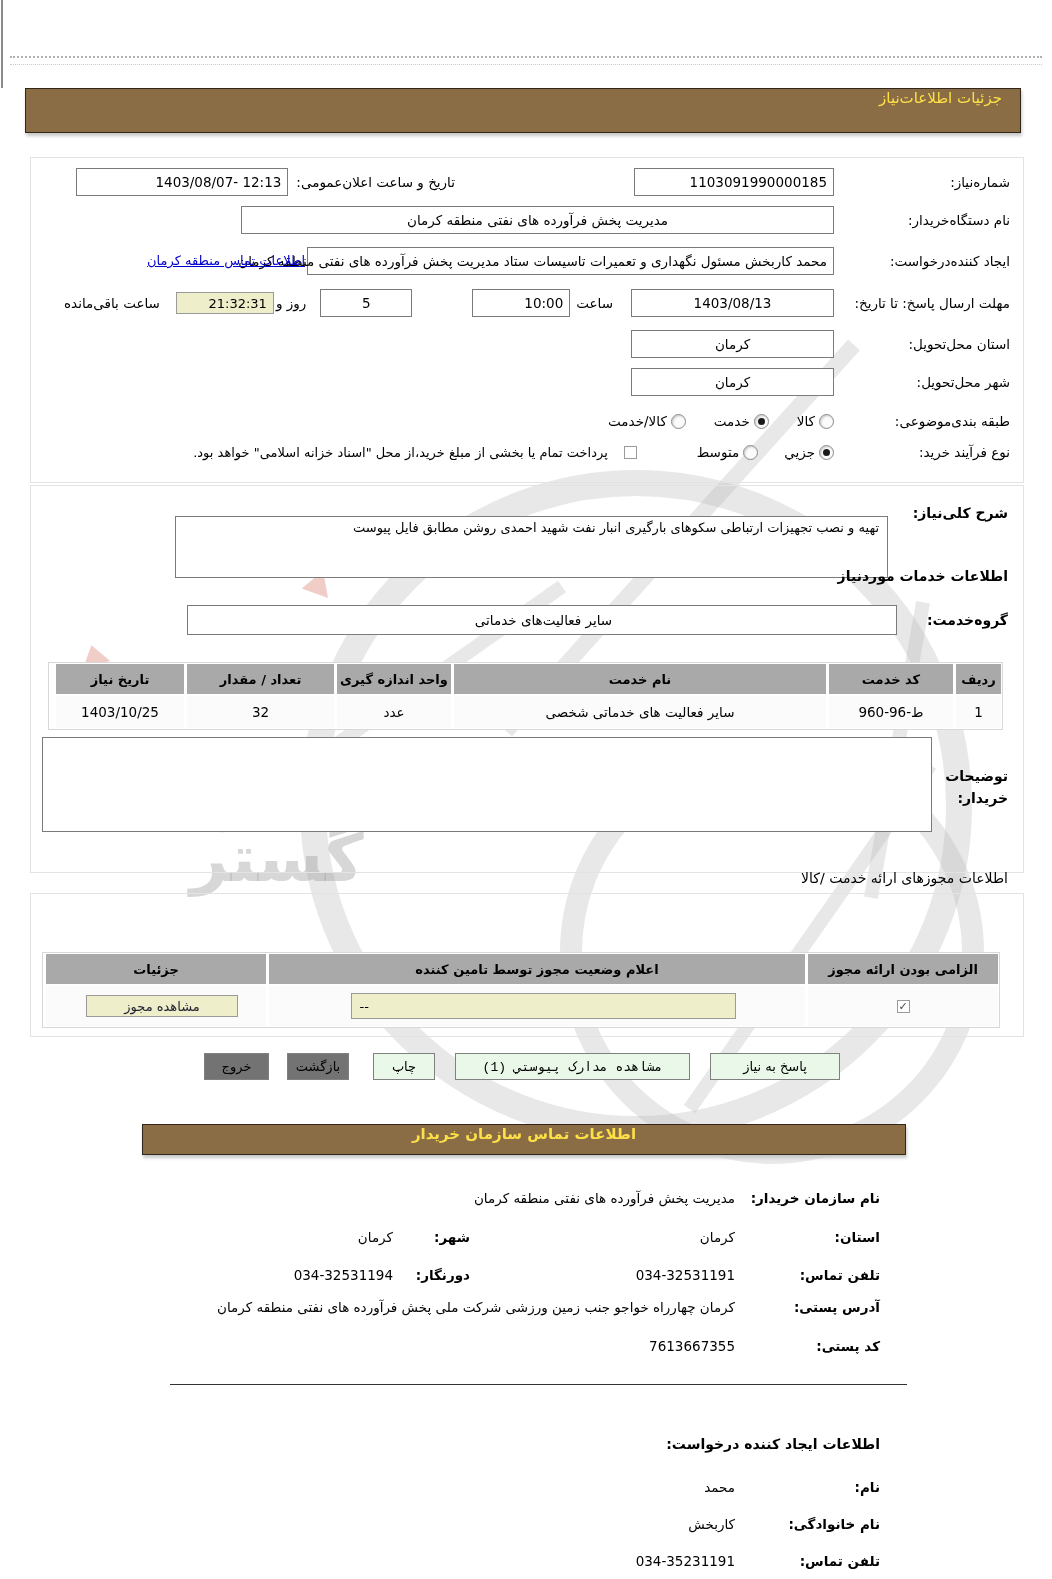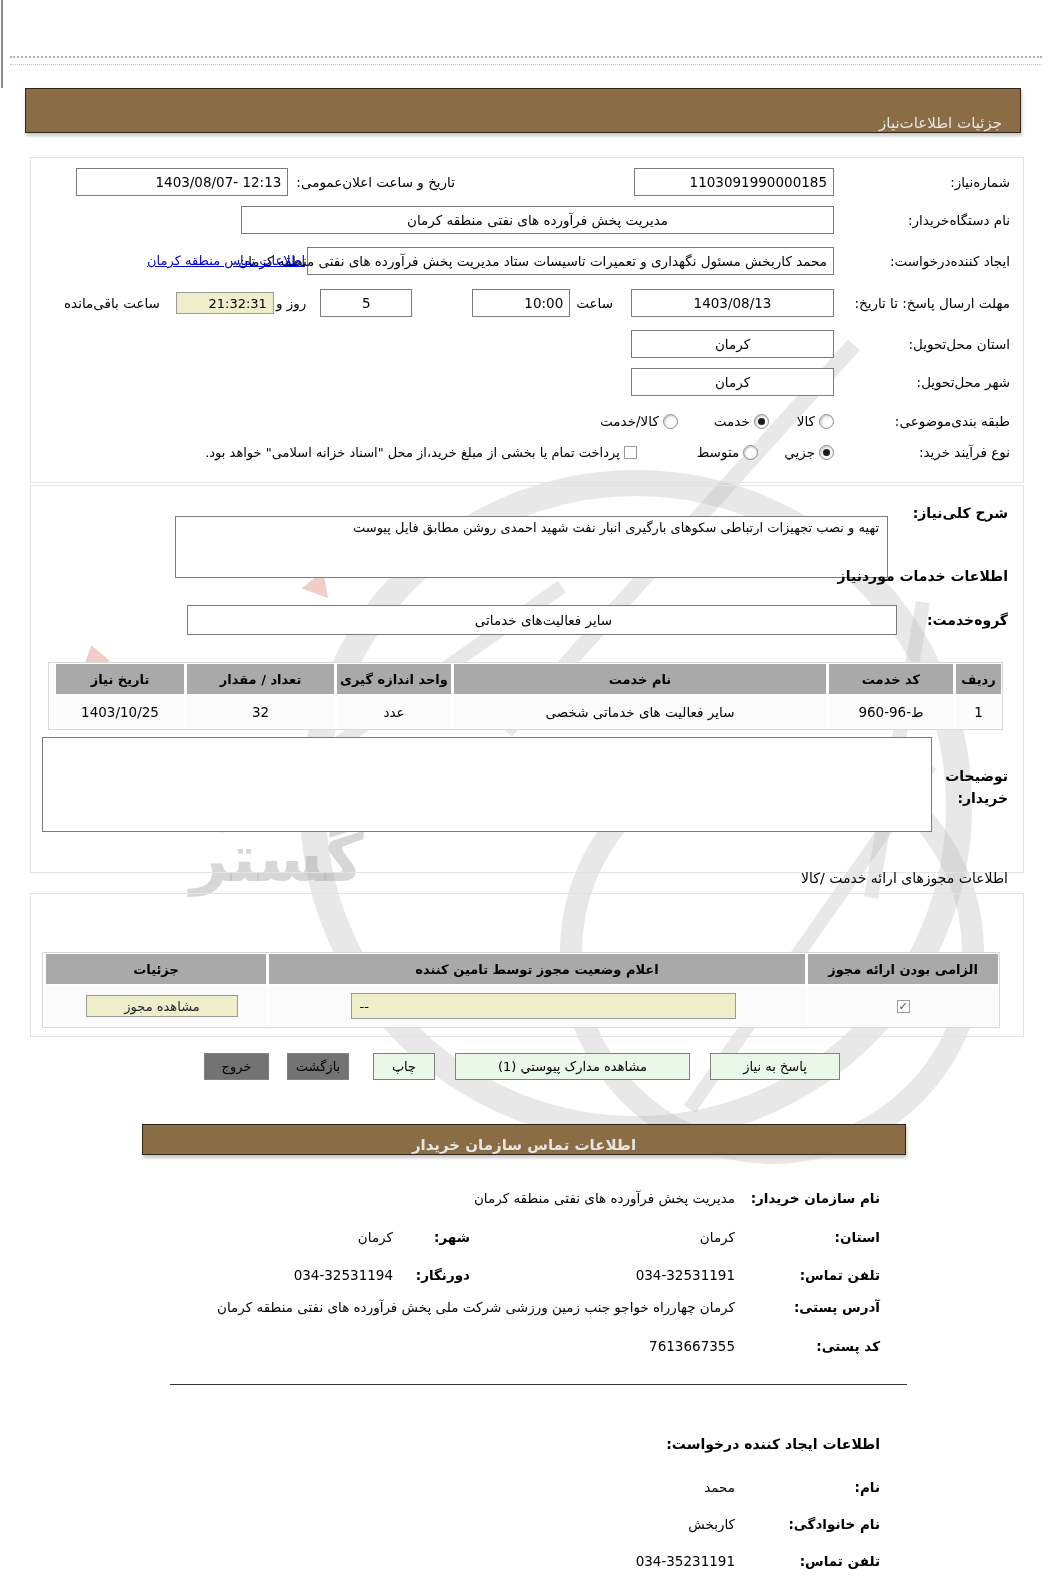"جزئیات اطلاعات‌نیاز" .bar { align-items: flex-end -> flex-start; color: #e5e5e5 -> #fde047 }
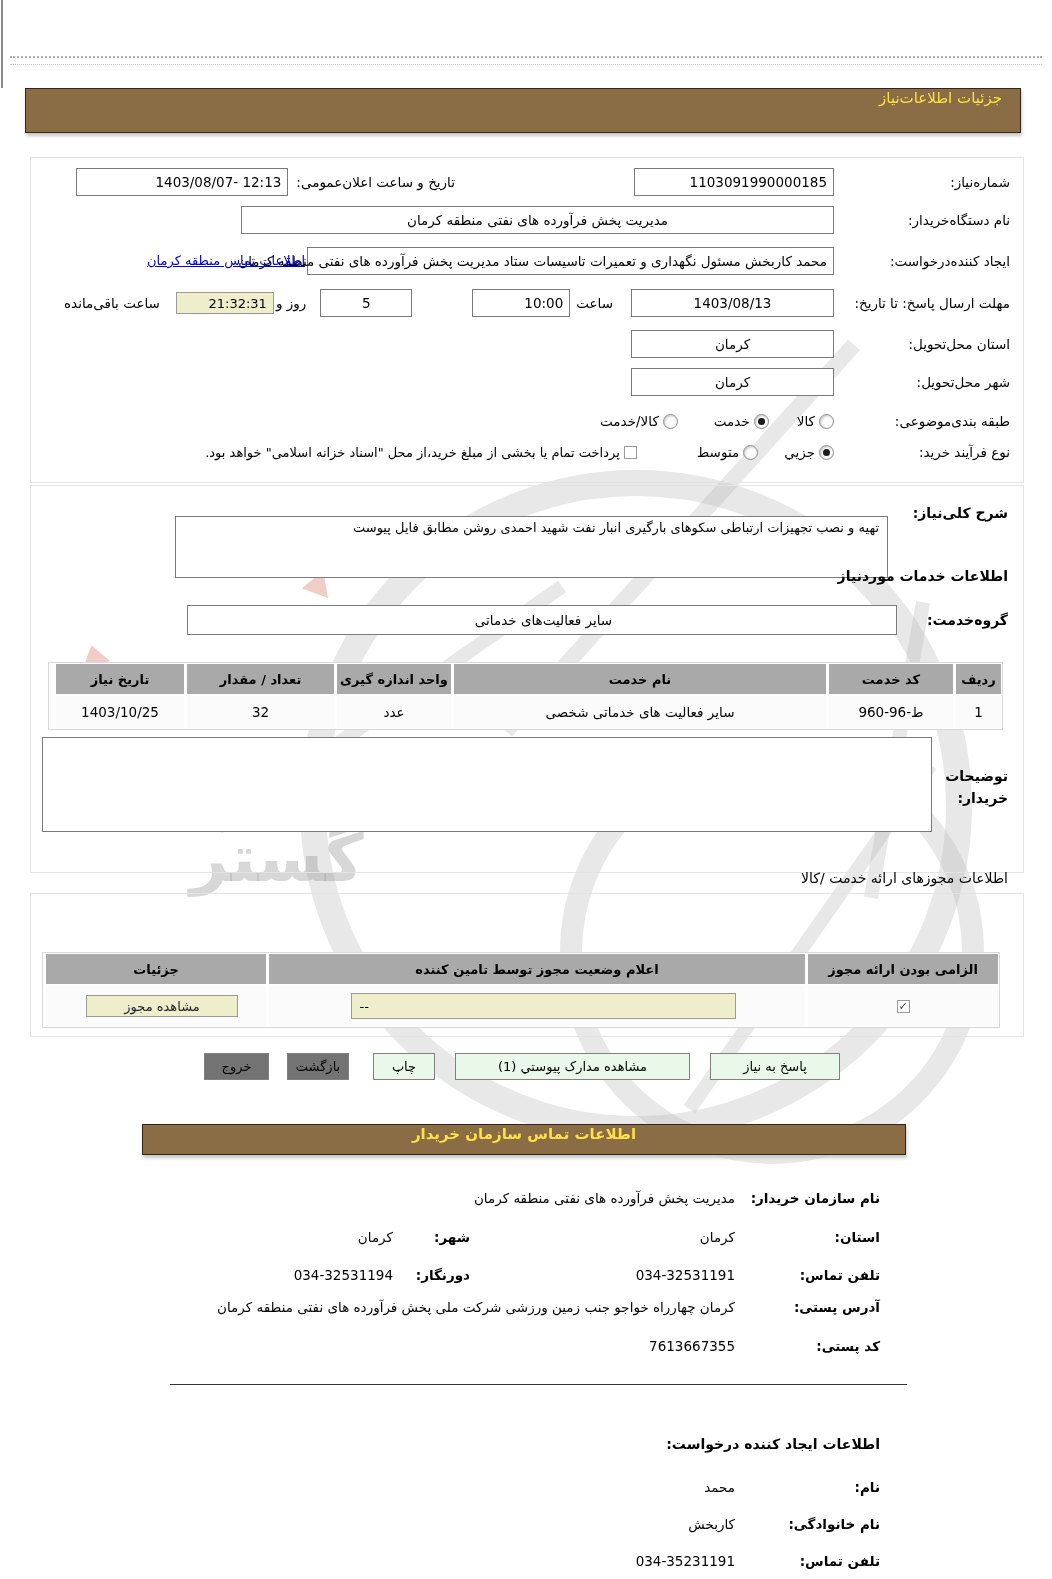"خدمت" div.txt { margin: 0 4px 0 36px -> 0 4px 0 28px }
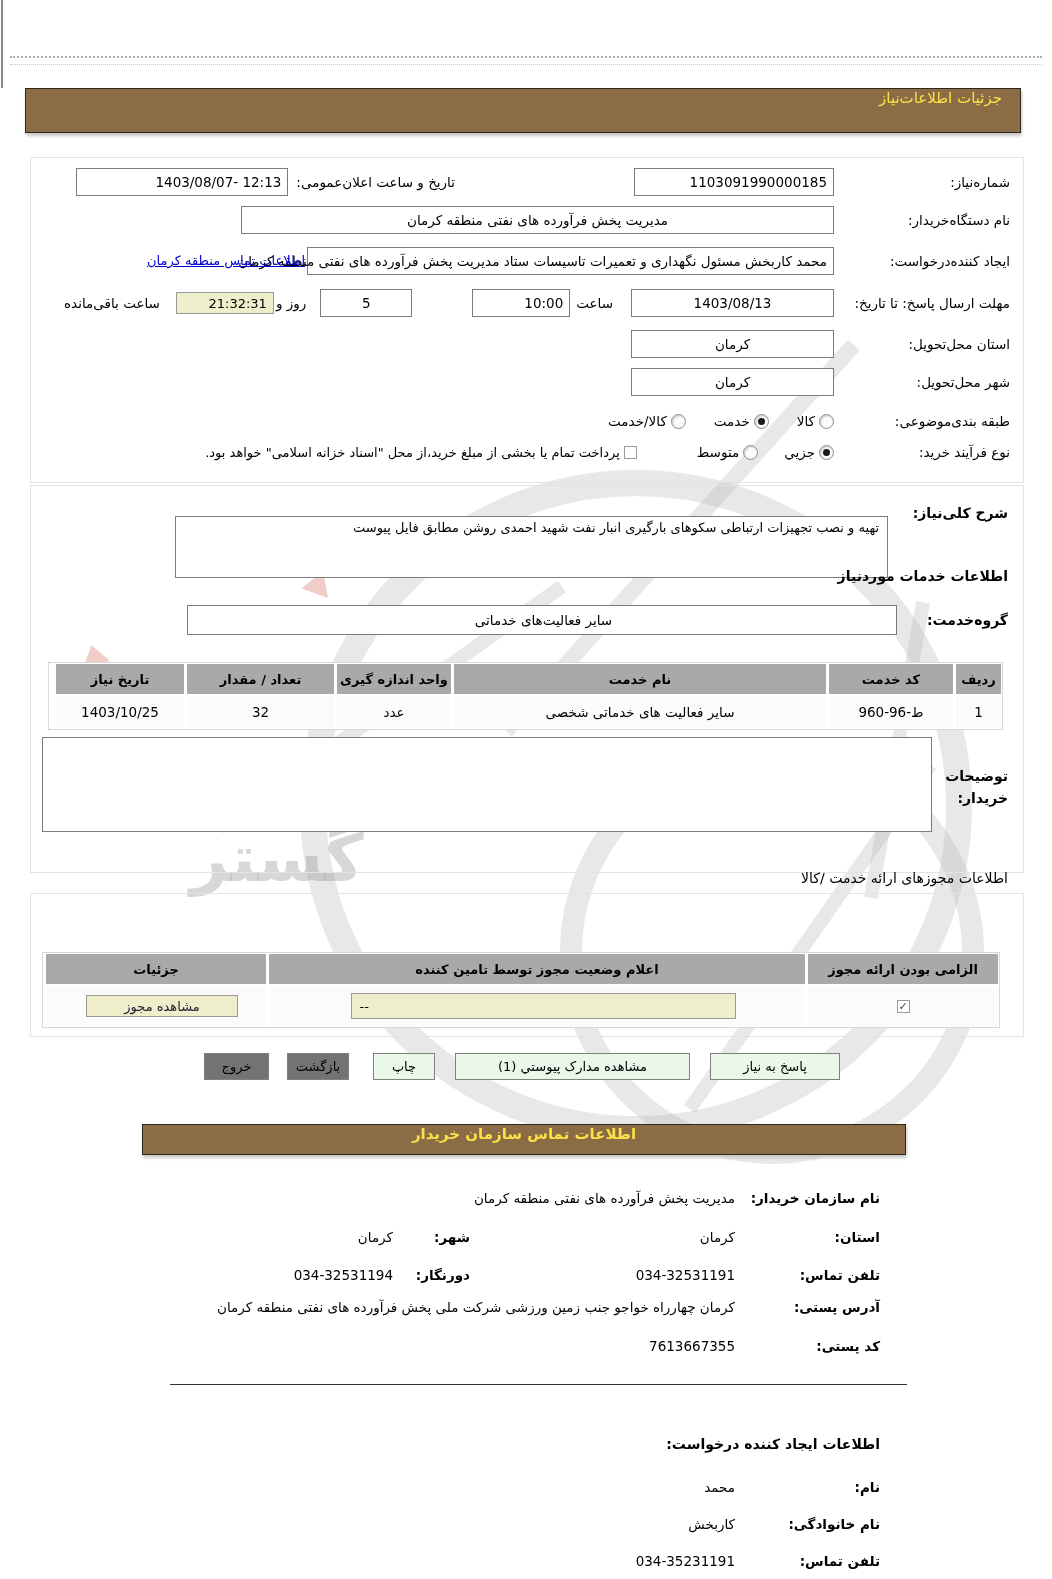"پرداخت تمام یا بخشی از" div.txt { margin: 0 4px -> 0 16px }
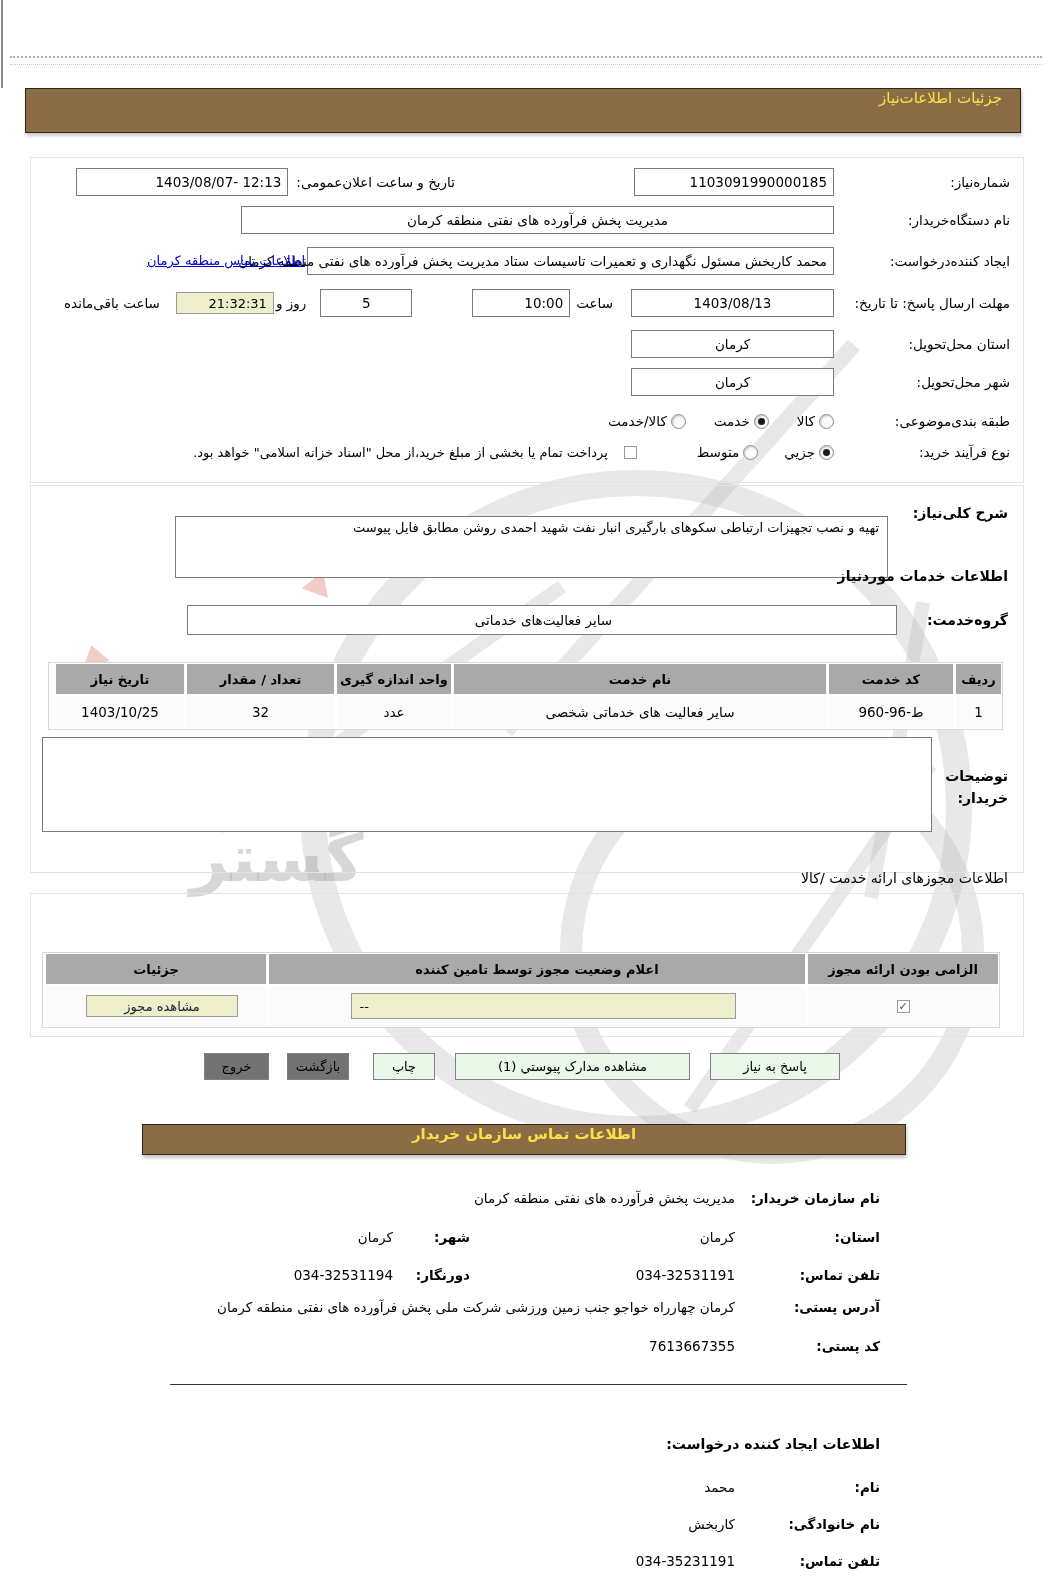"مشاهده مدارک پیوستي (1)" div.btn { font-family: none -> Liberation Mono, monospace }
